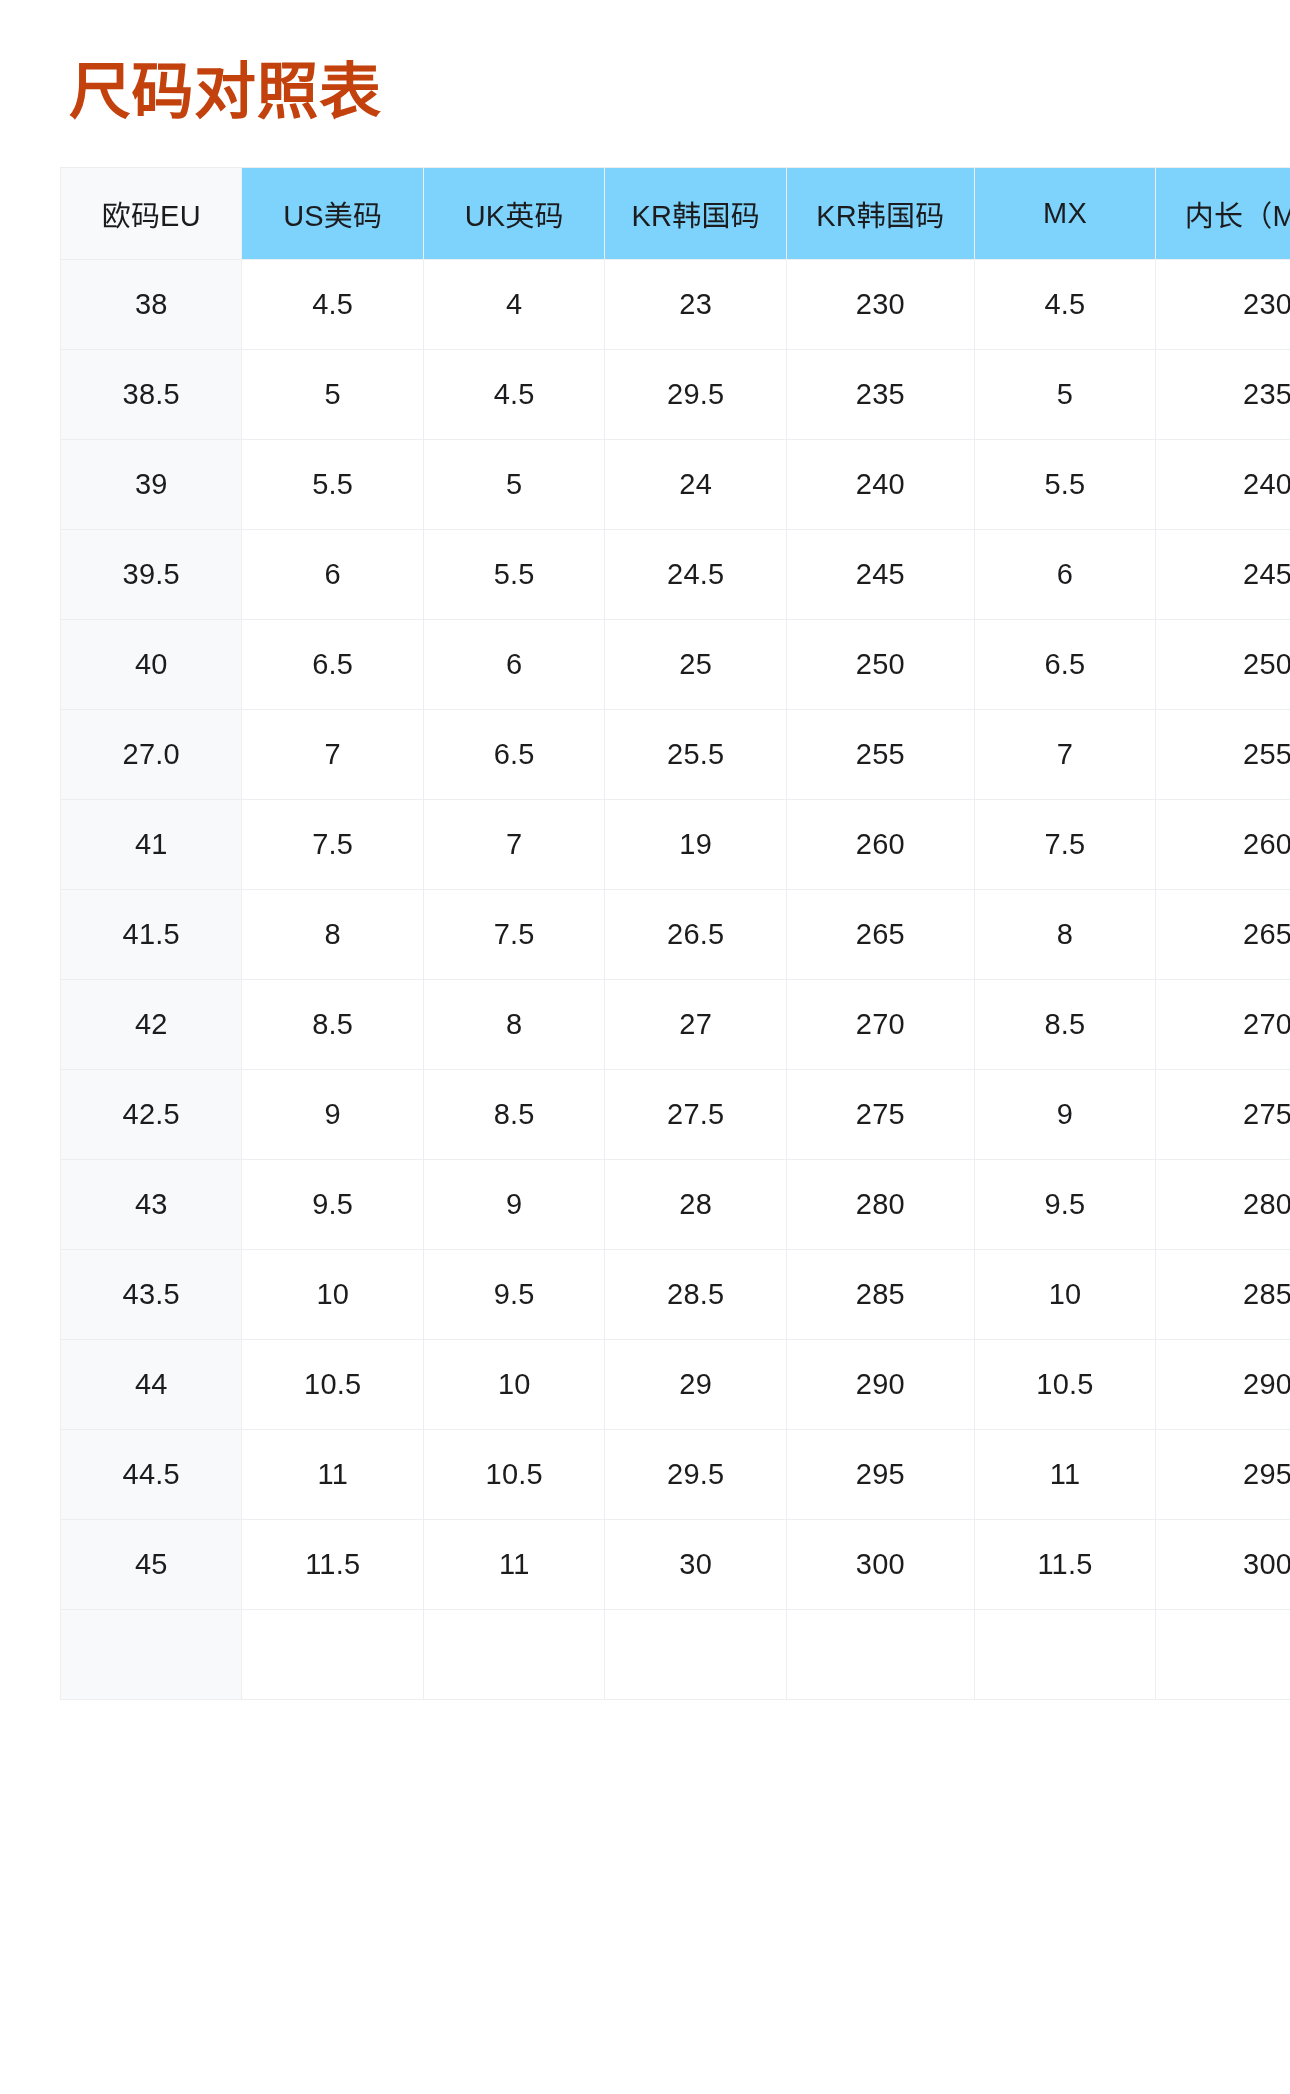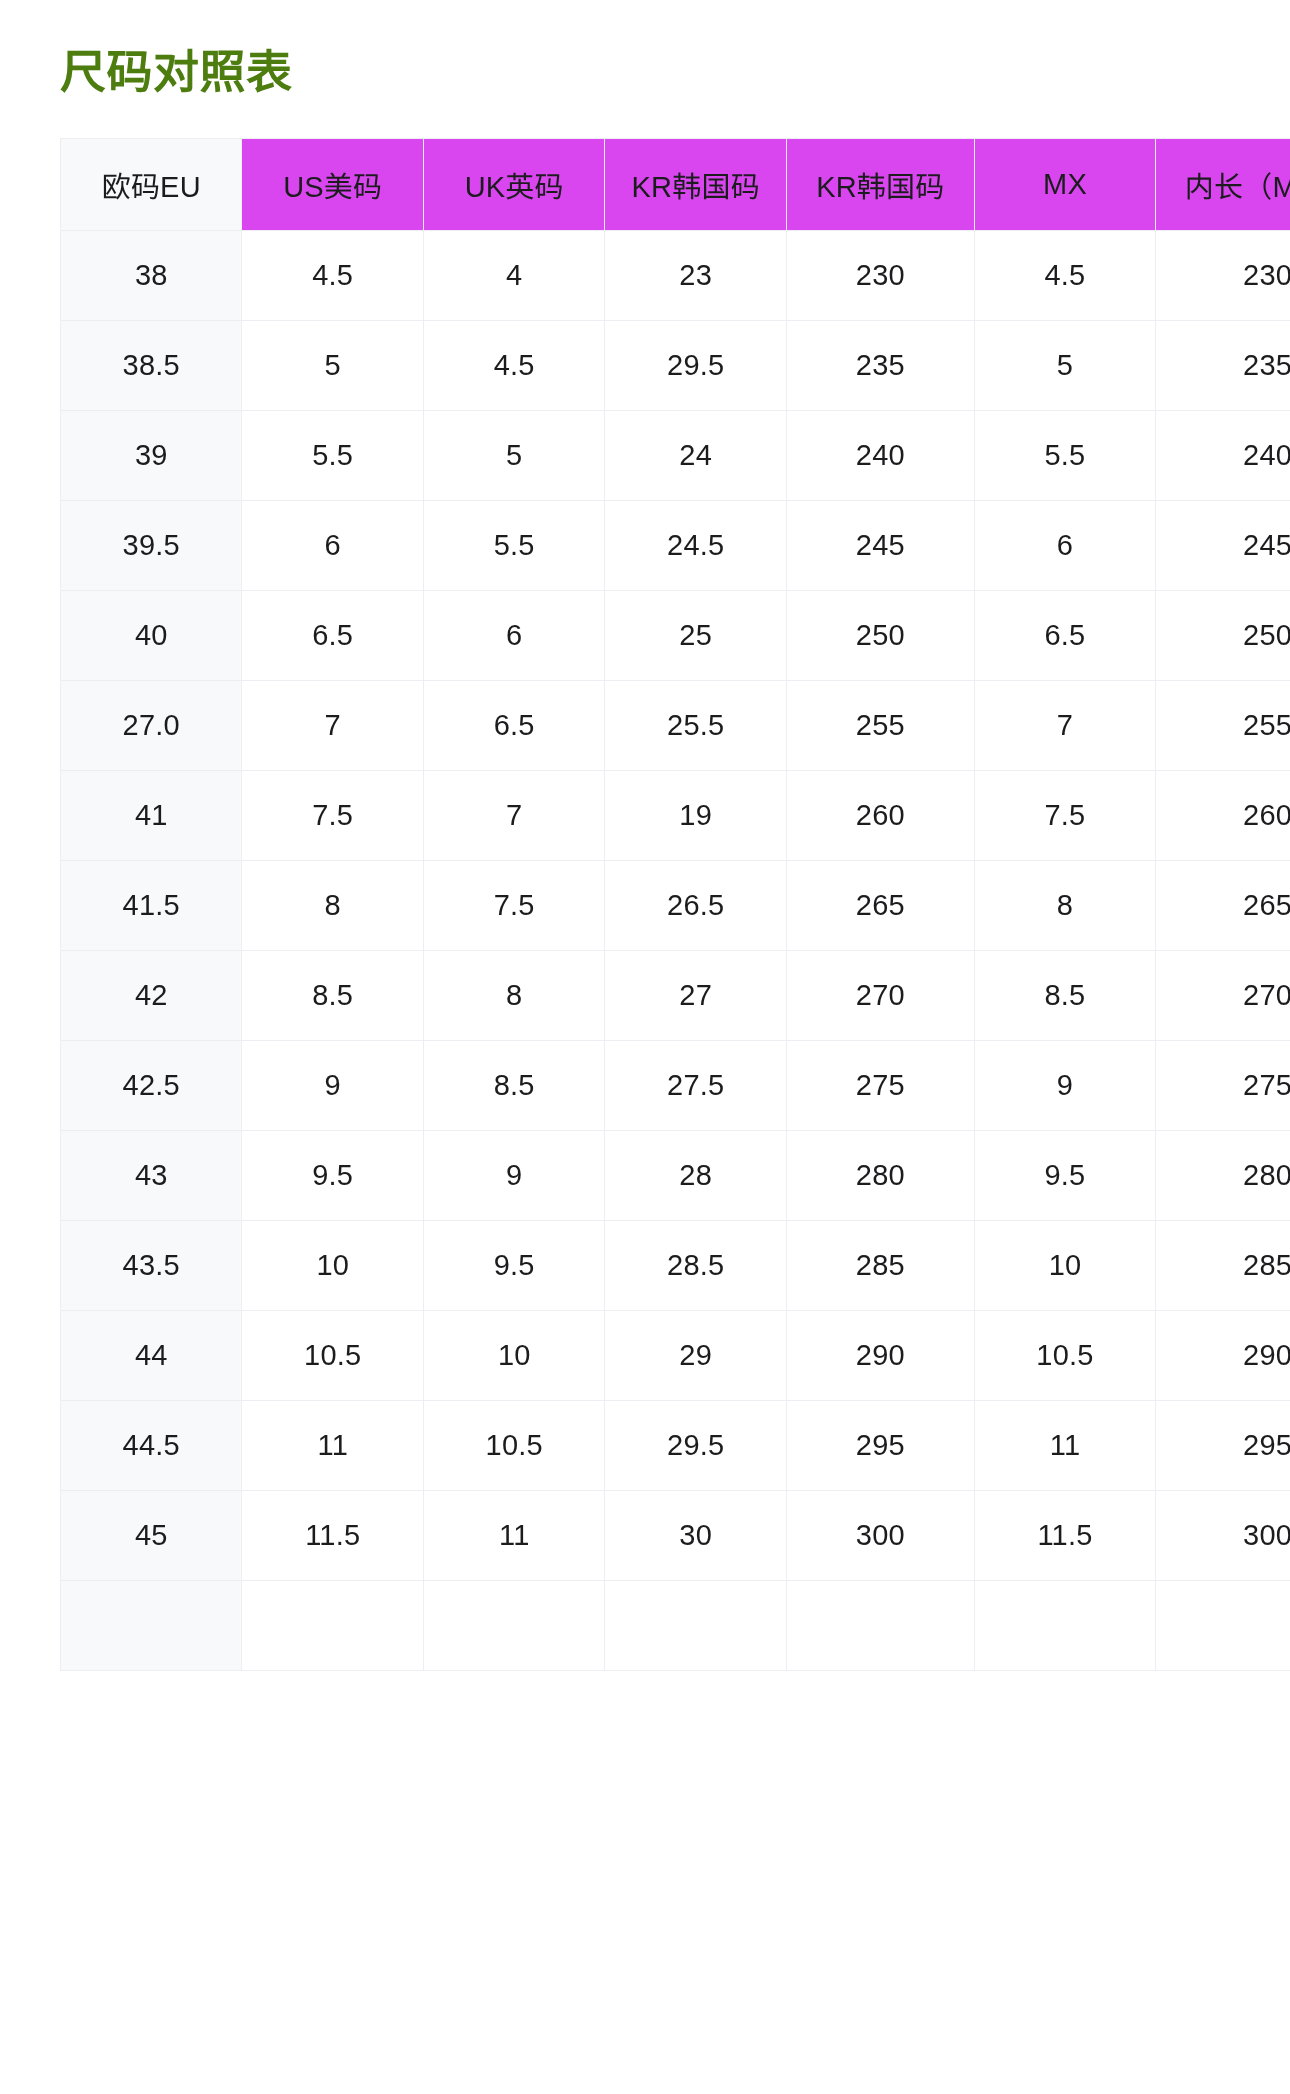"尺码对照表" .page-title { color: #4d7c0f -> #c2410c; font-size: 46px -> 62px; margin: 0 -> 9px }
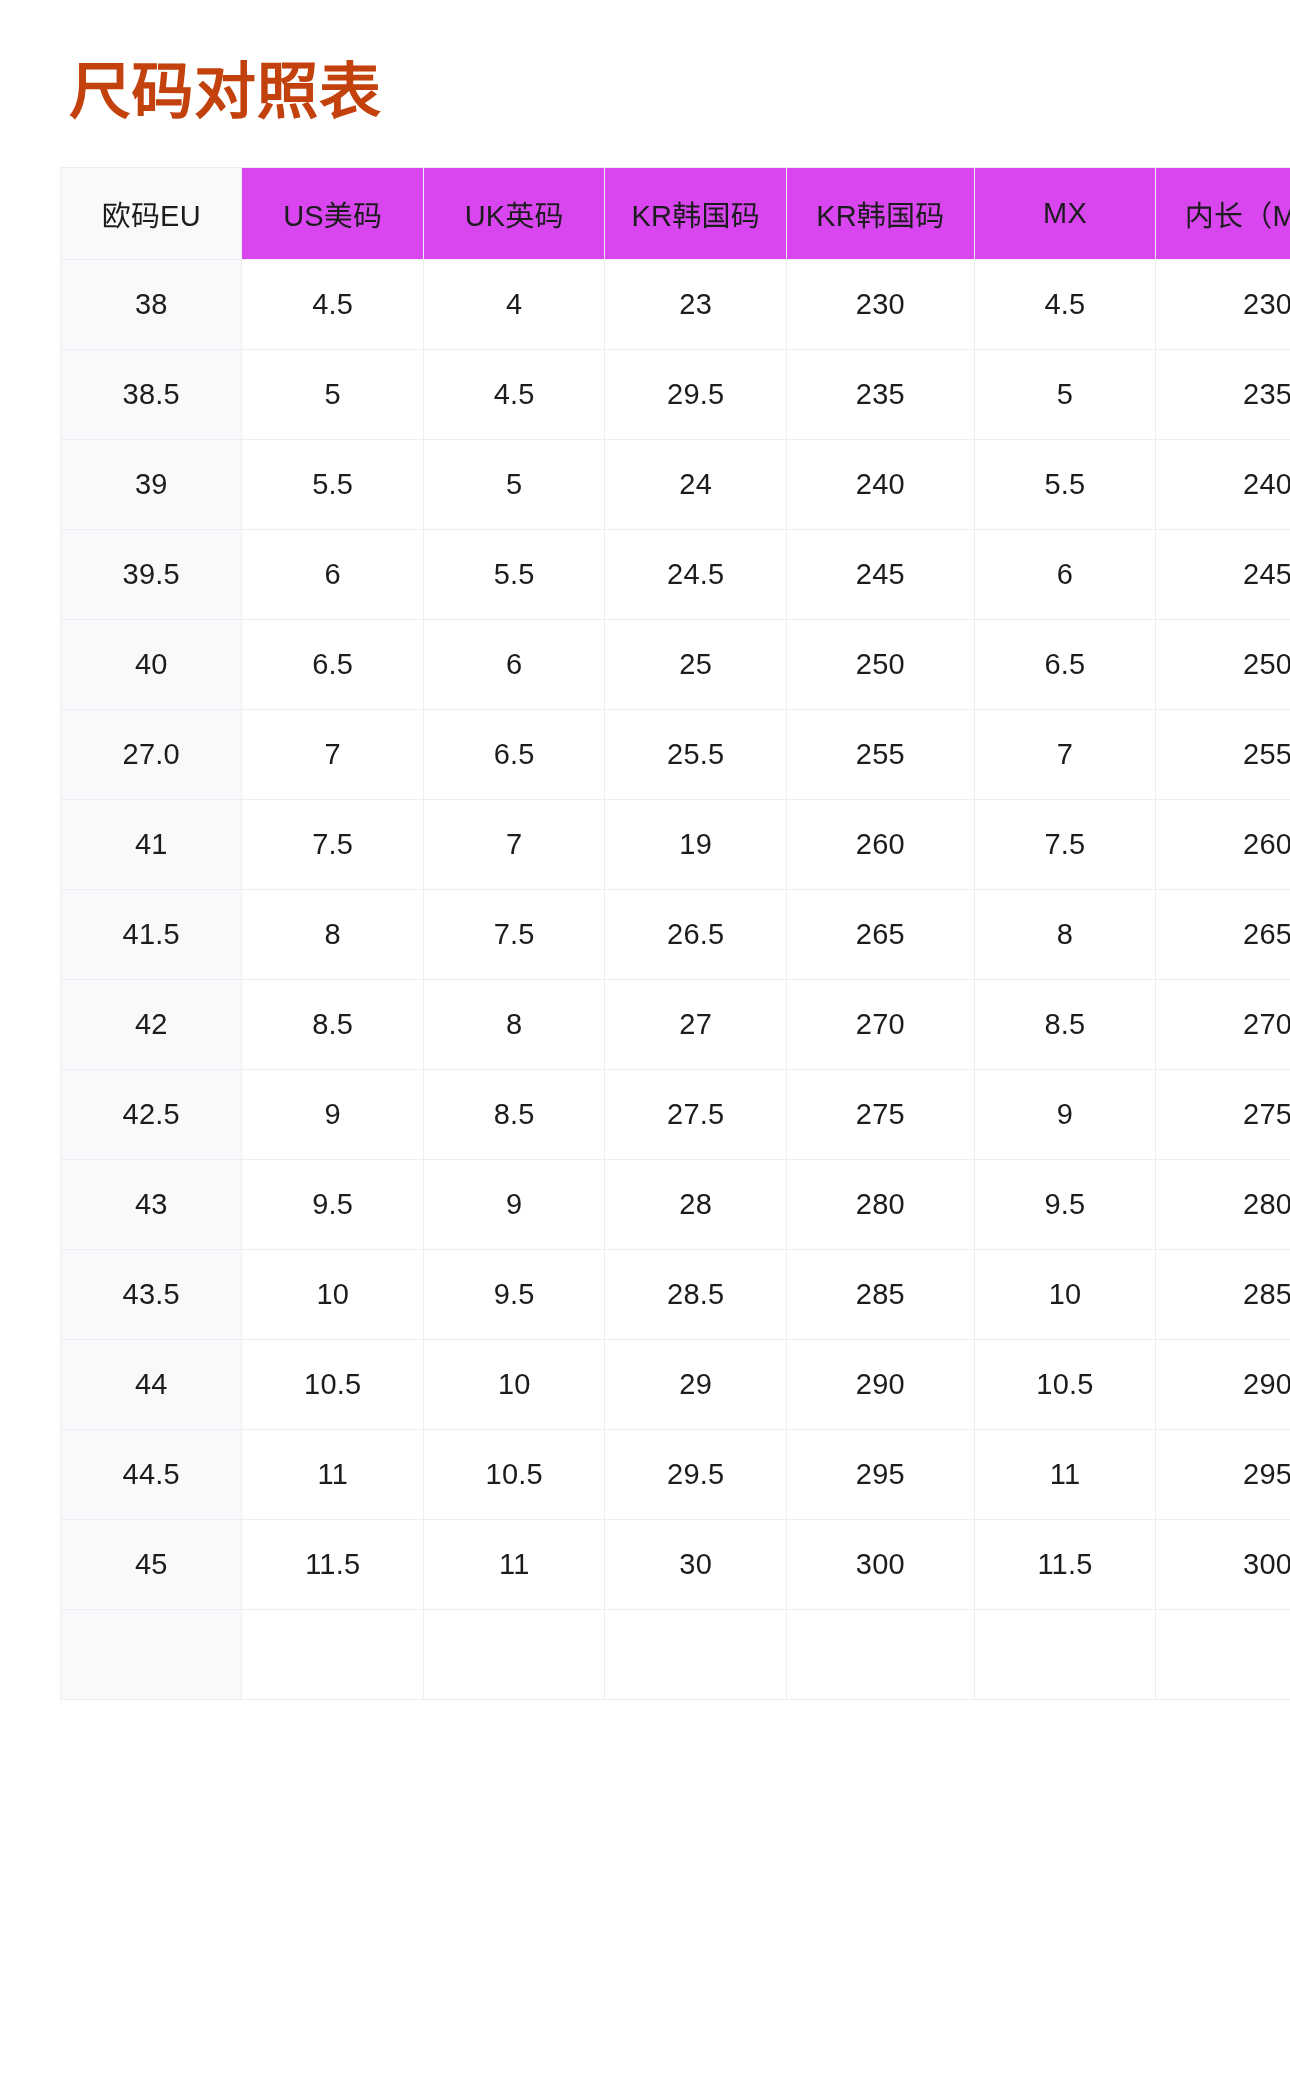"US美码" table.size-table thead th { background: #d946ef -> #7dd3fc }
